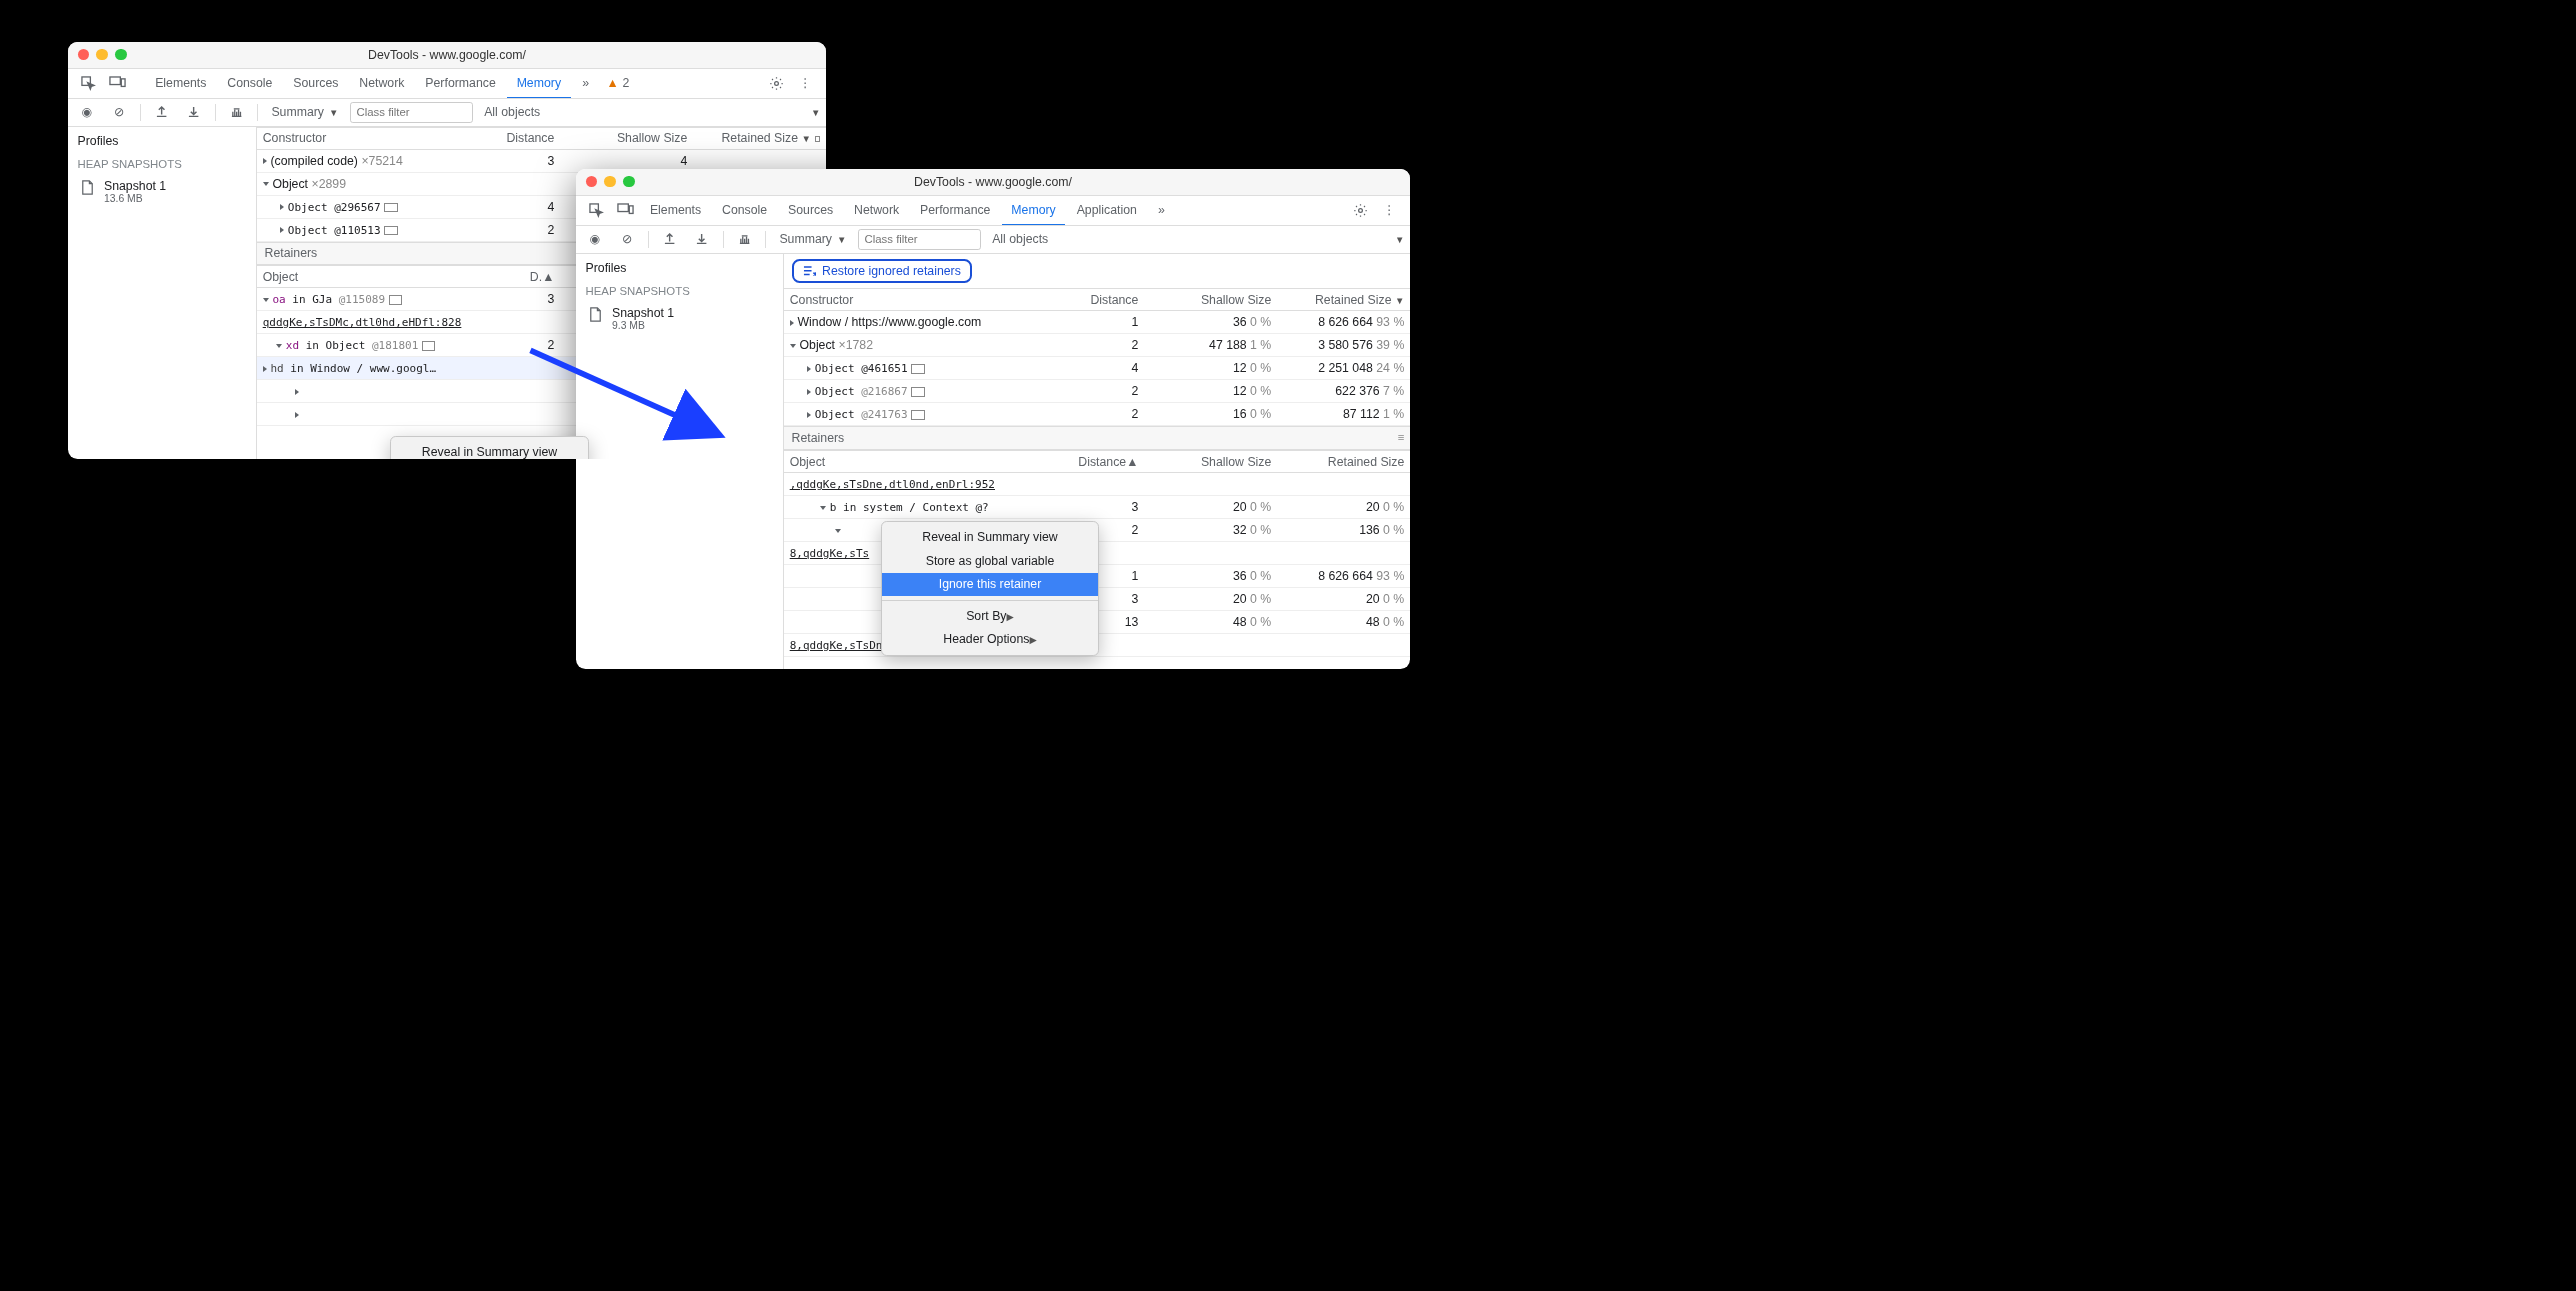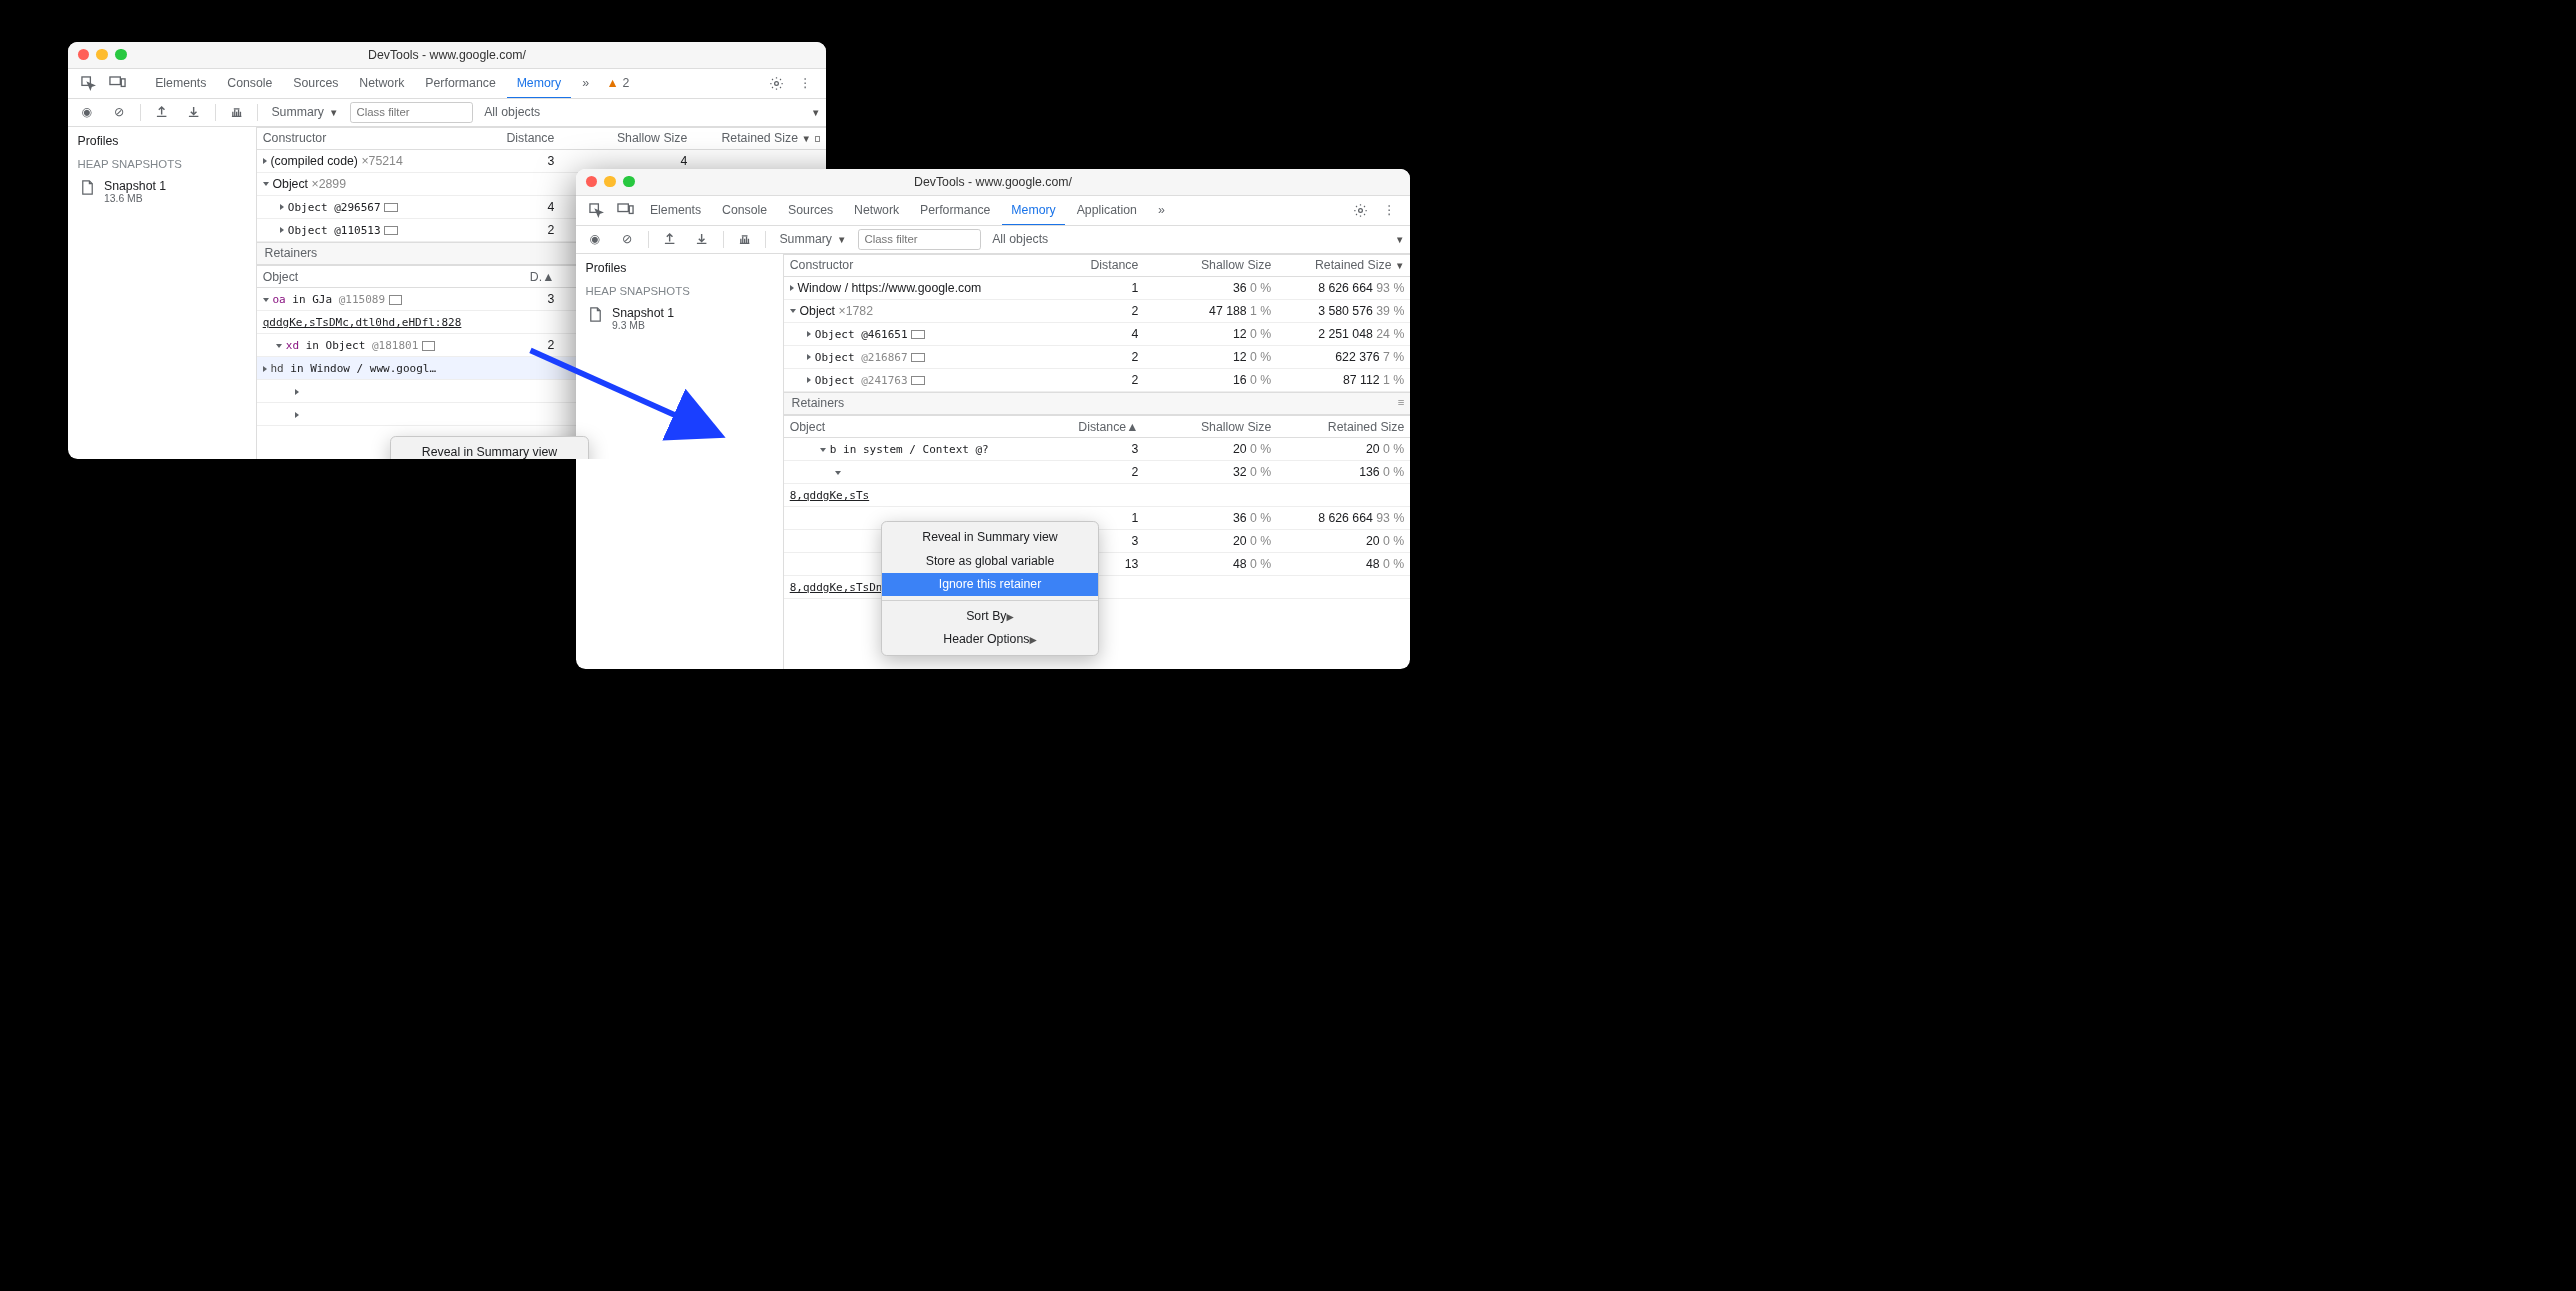"Restore ignored retainers" div { html: none -> <div> <span> <svg> <path></path> </svg> <span>Restore ignored retainers</span> </span> </div> }
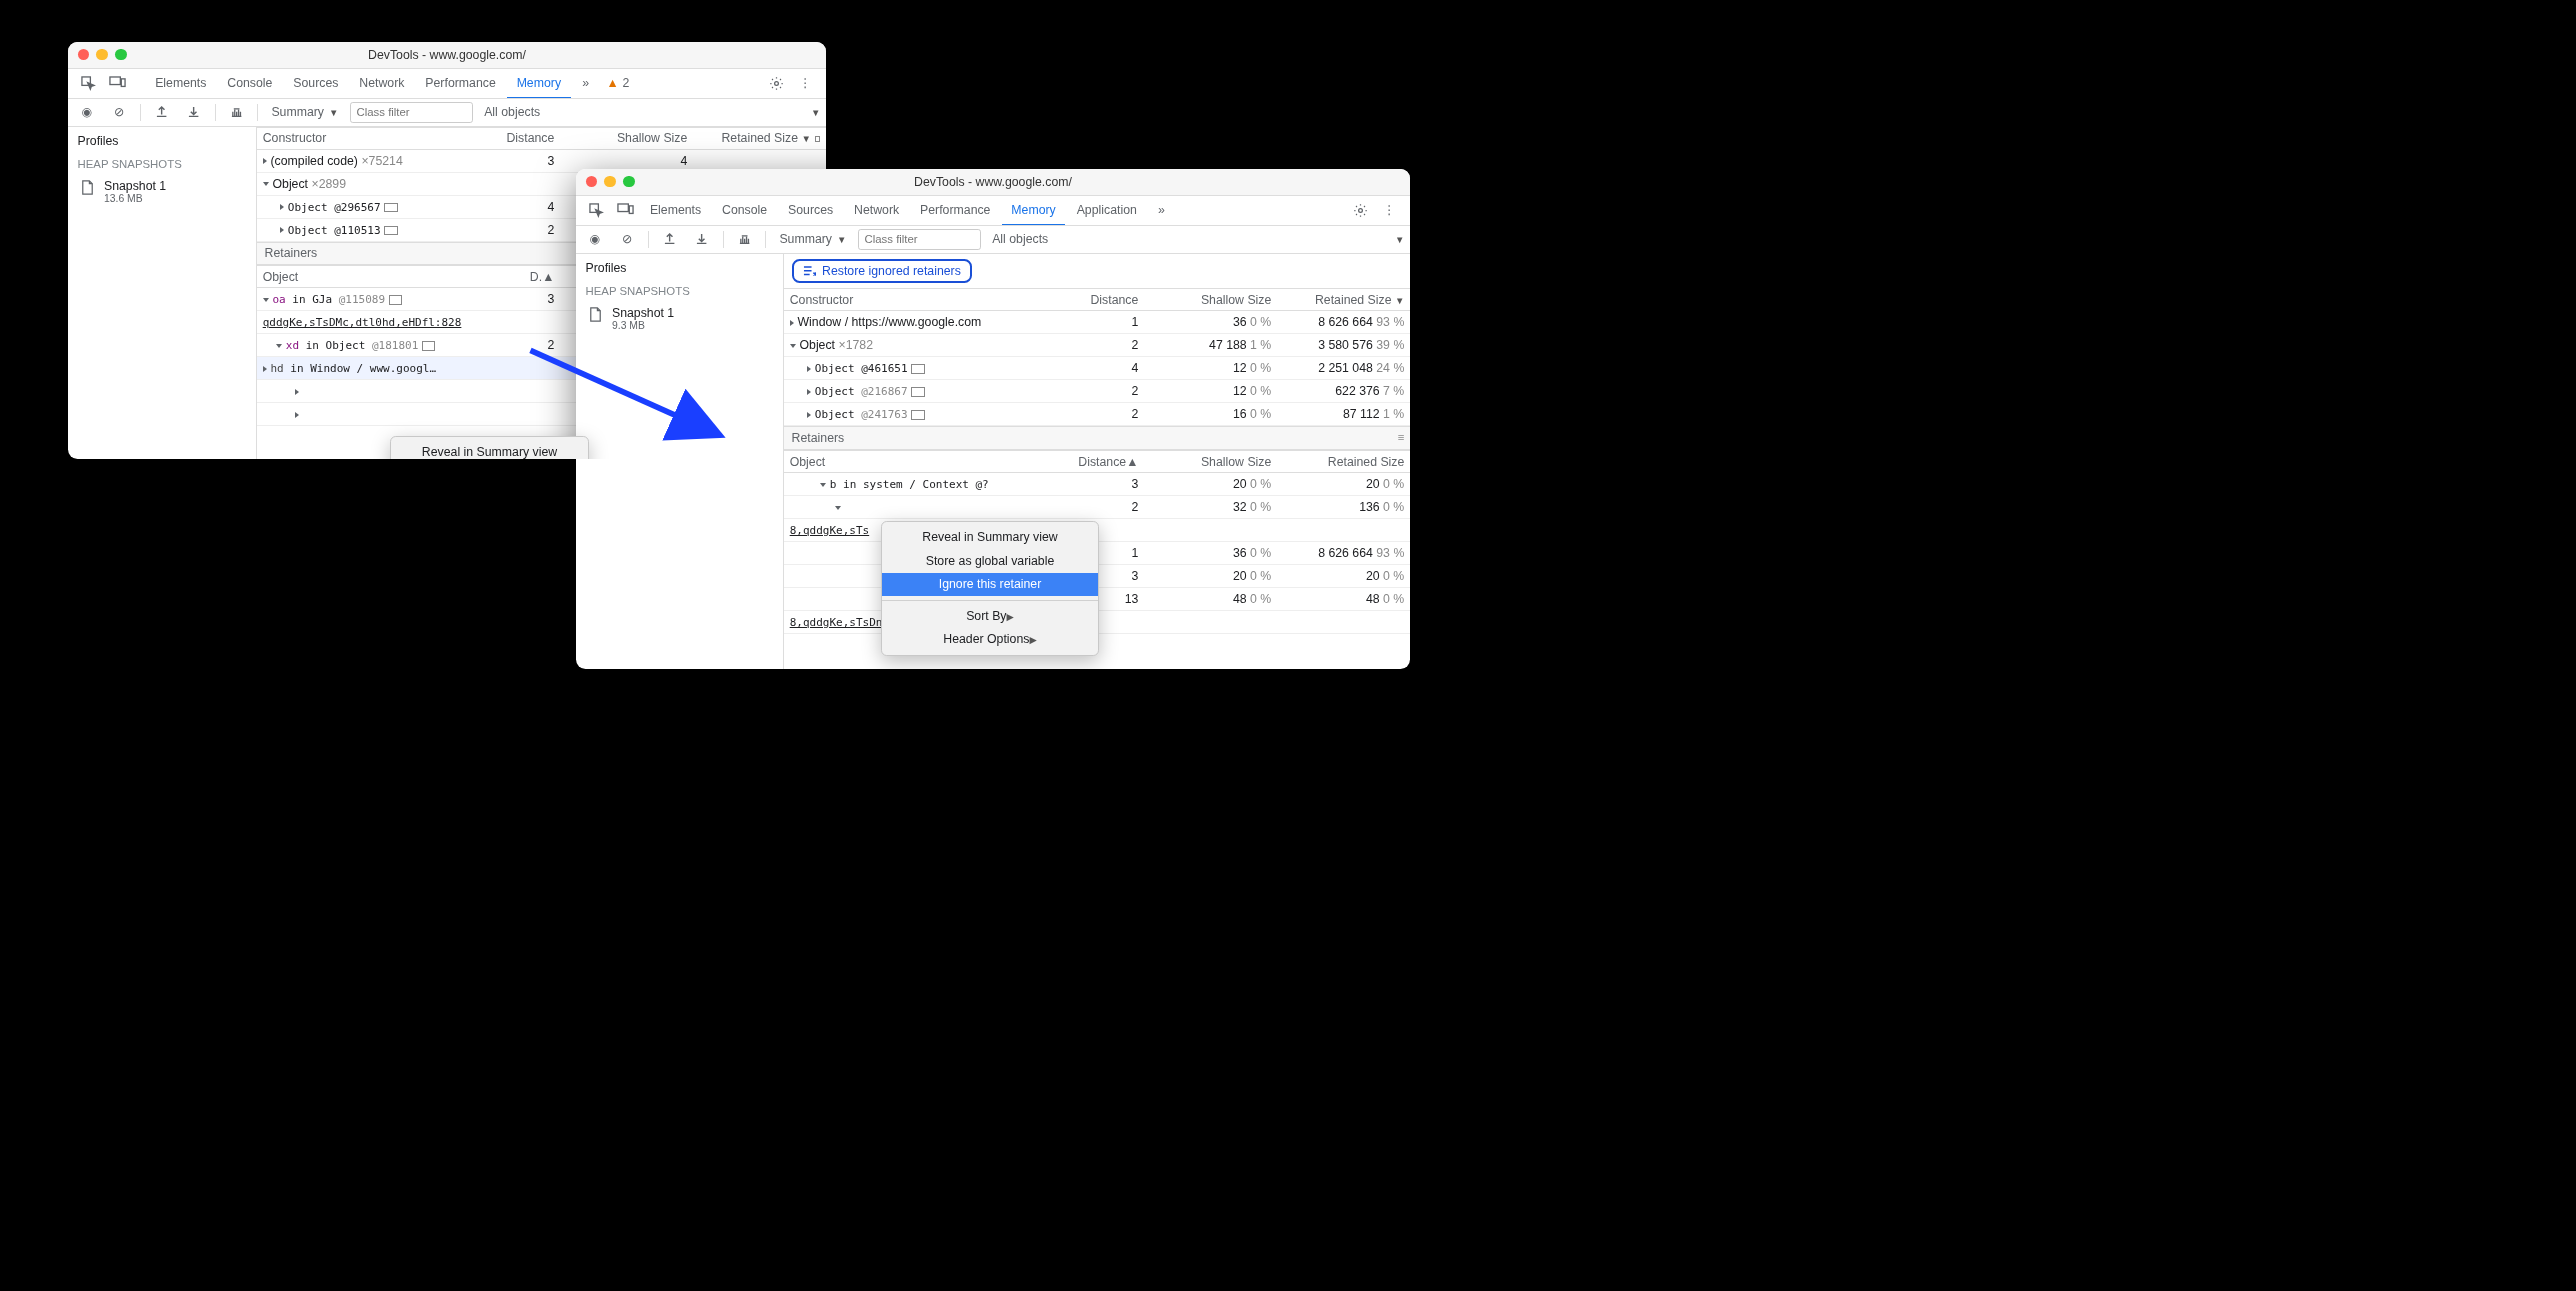",qddgKe,sTsDne,dtl0nd,enDrl:952" div.tbl-row { html: none -> <div> <div><span>,qddgKe,sTsDne,dtl0nd,enDrl:952</span></div> <div></div> <div></div> <div></div> </div> }
